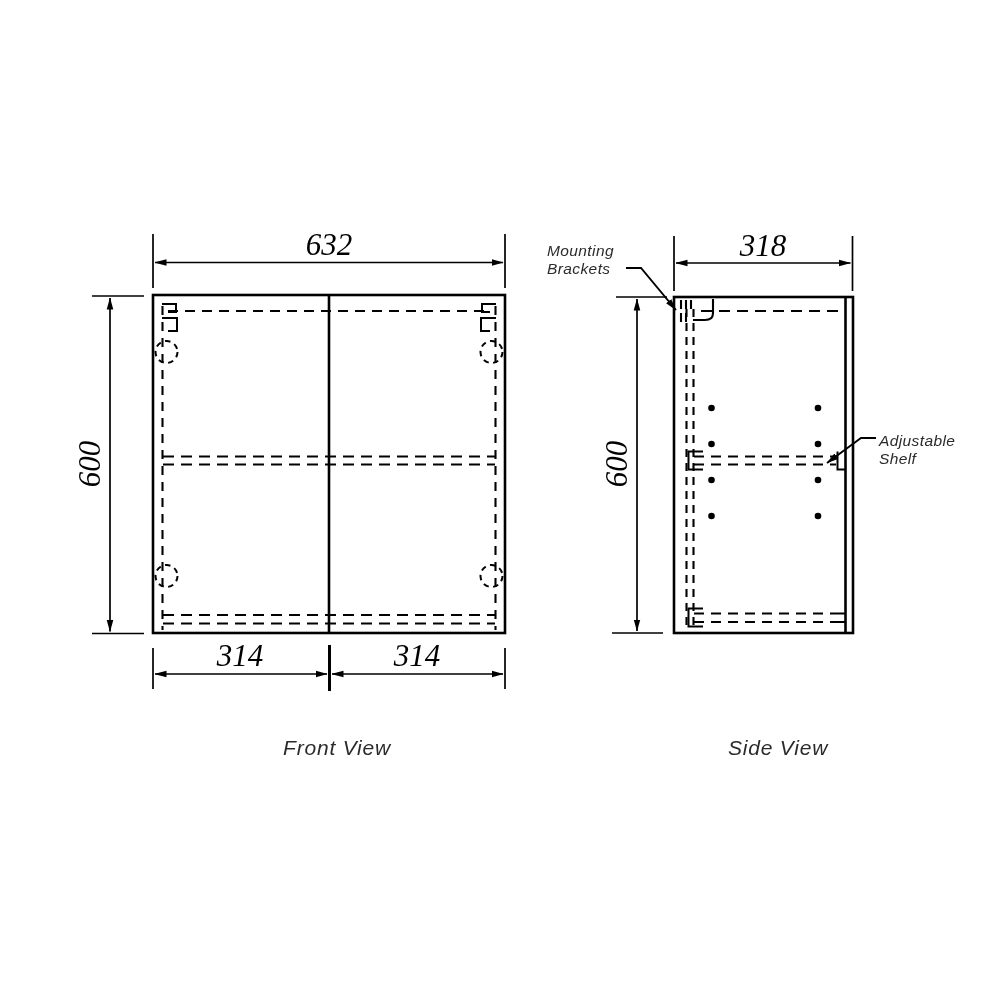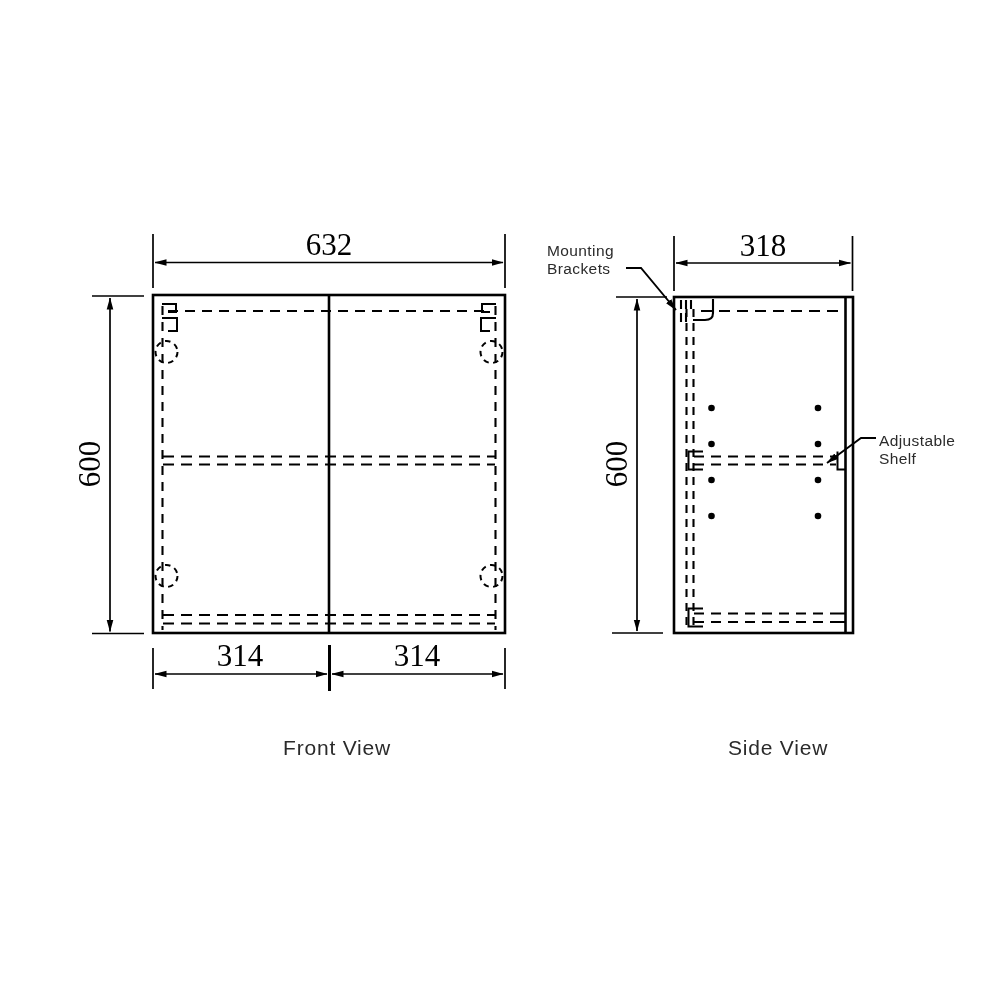"632" .canvas { font-style: none -> italic }
